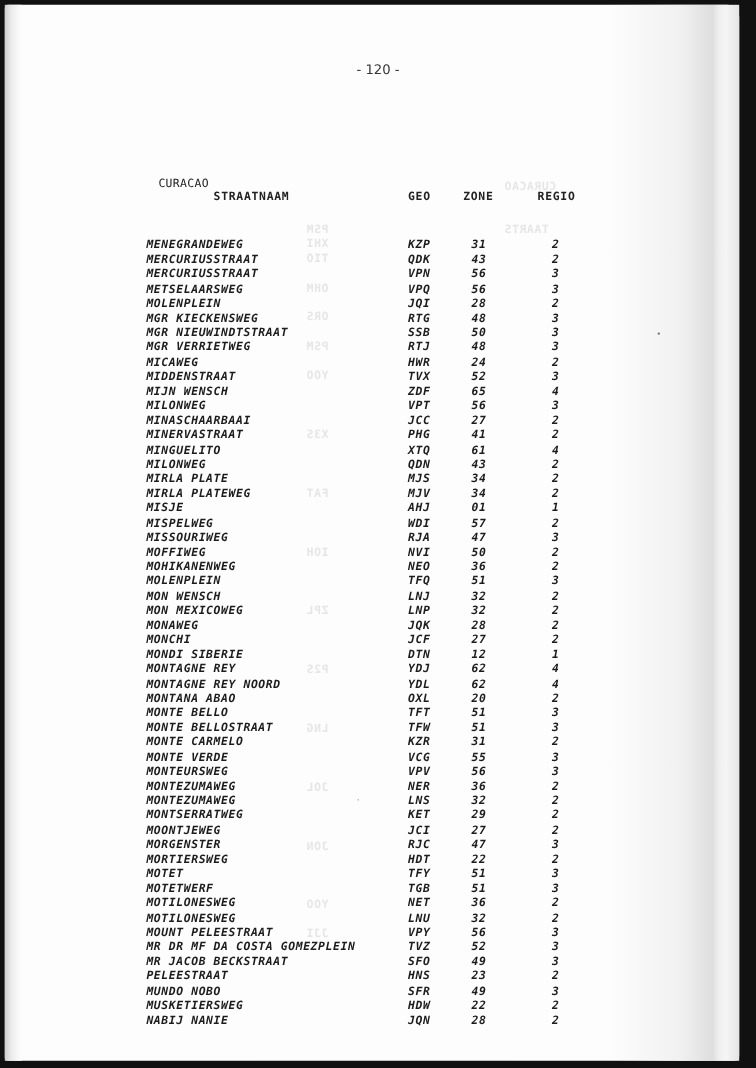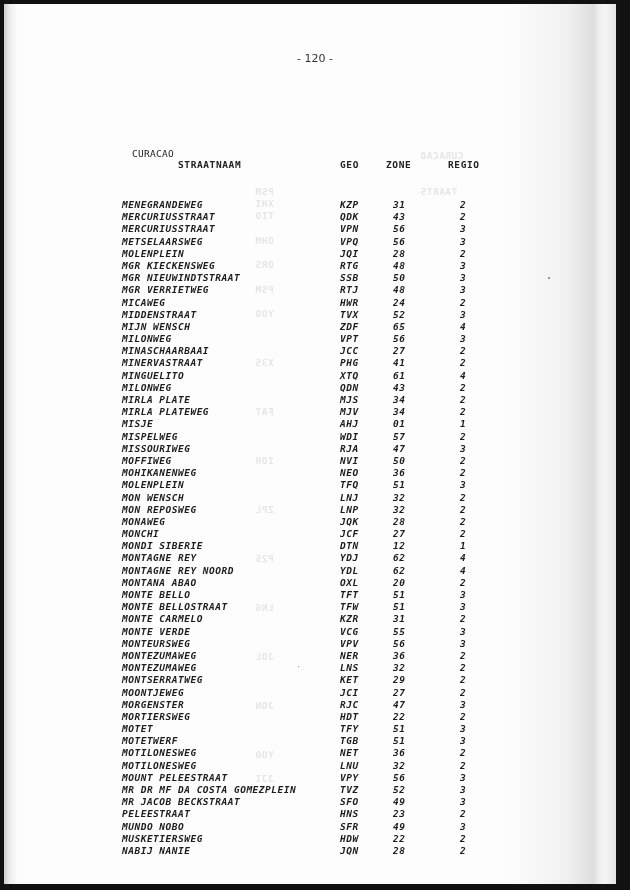"MON REPOSWEG" span.c-name { text: REPOSWEG -> MEXICOWEG }
